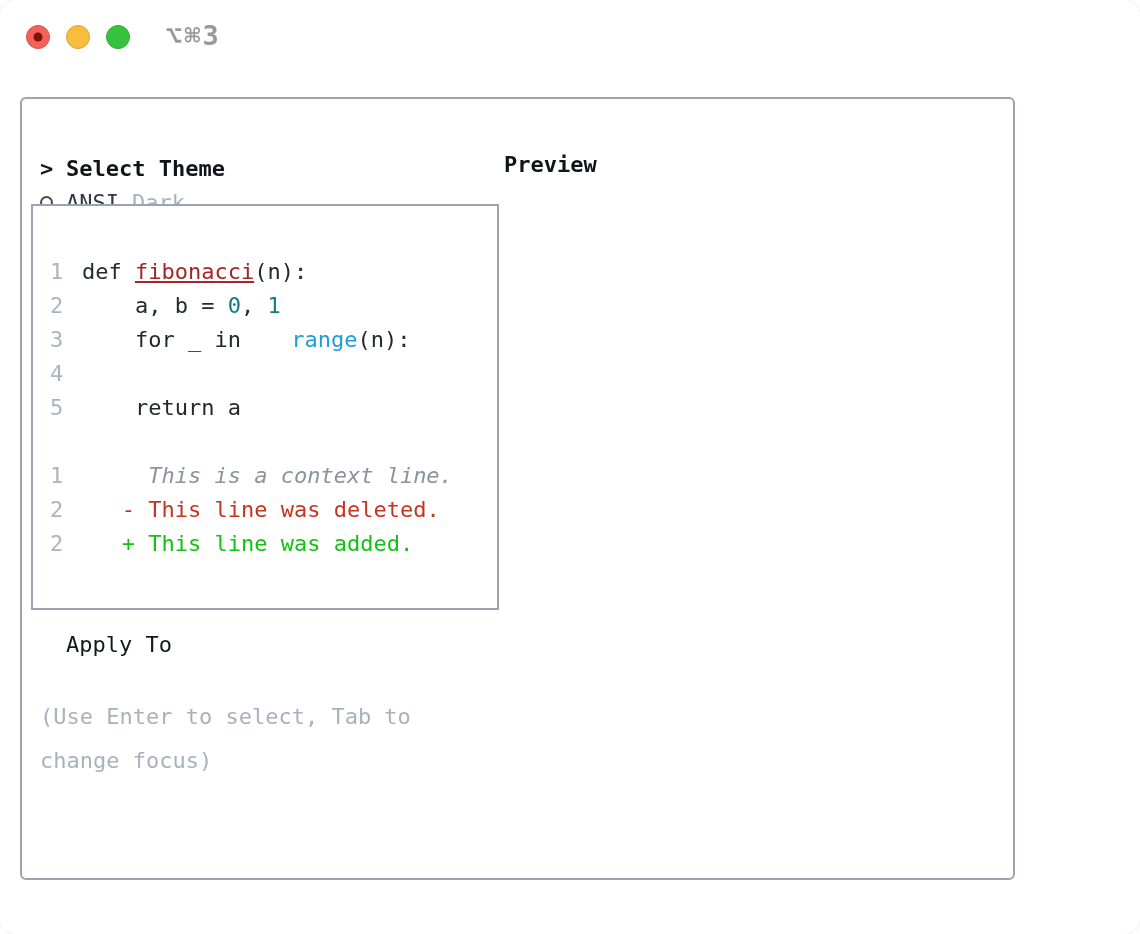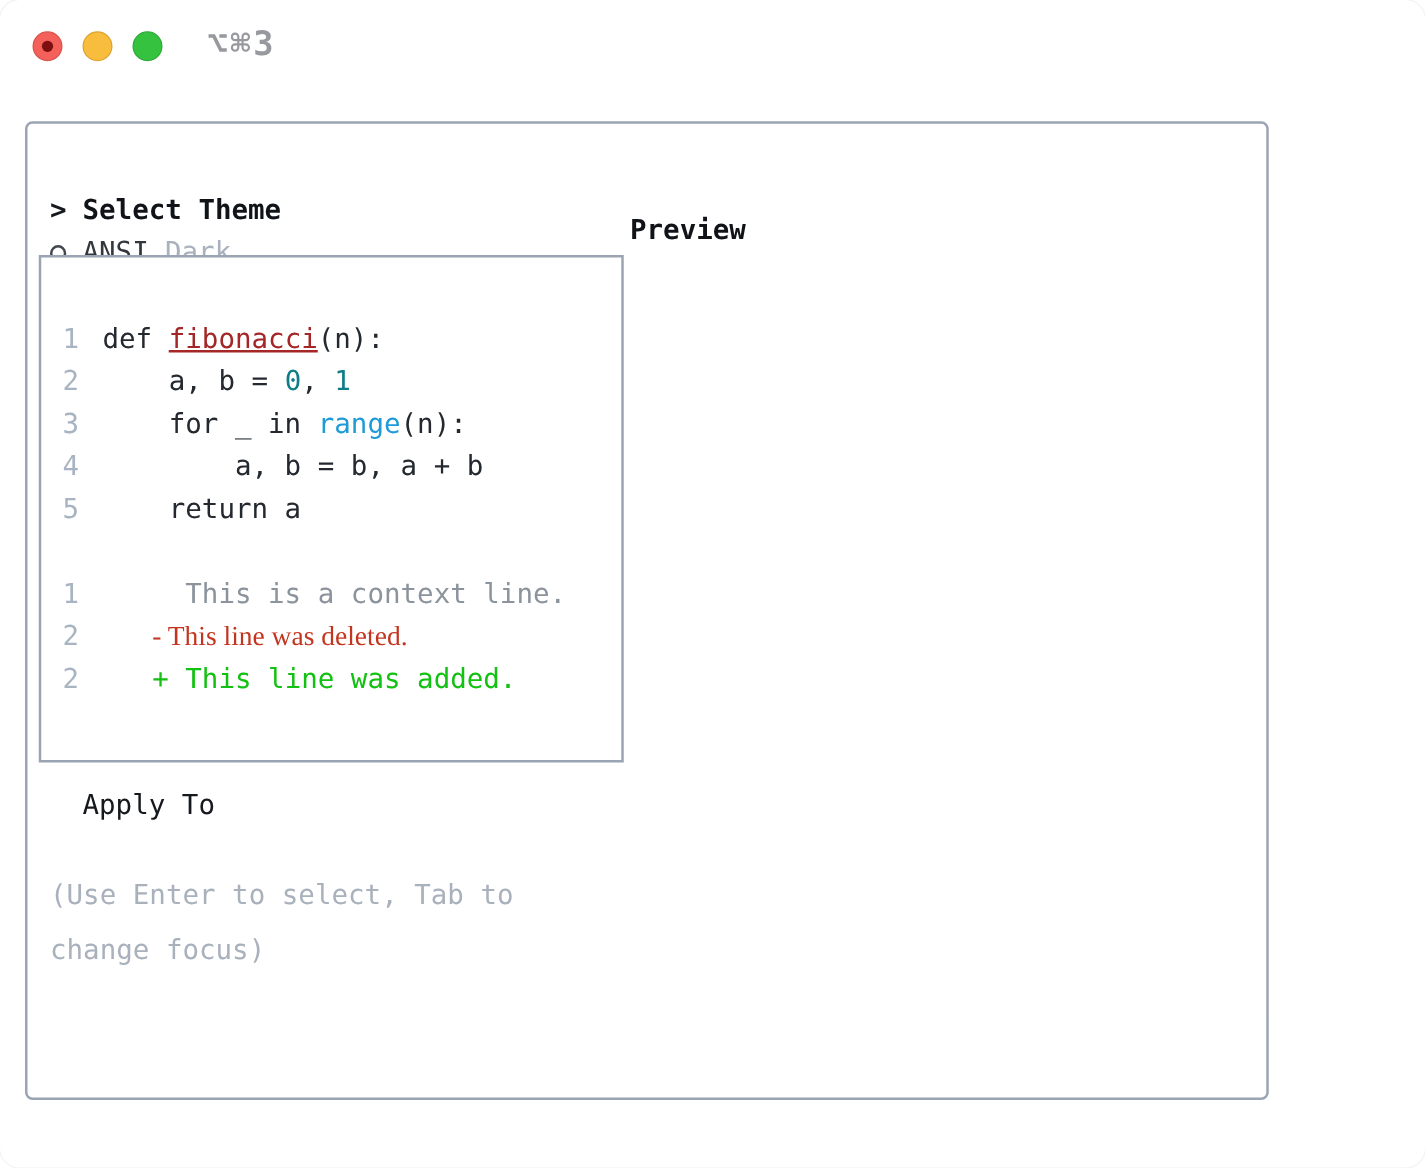"Preview" .right-col { top: 68px -> 48px }
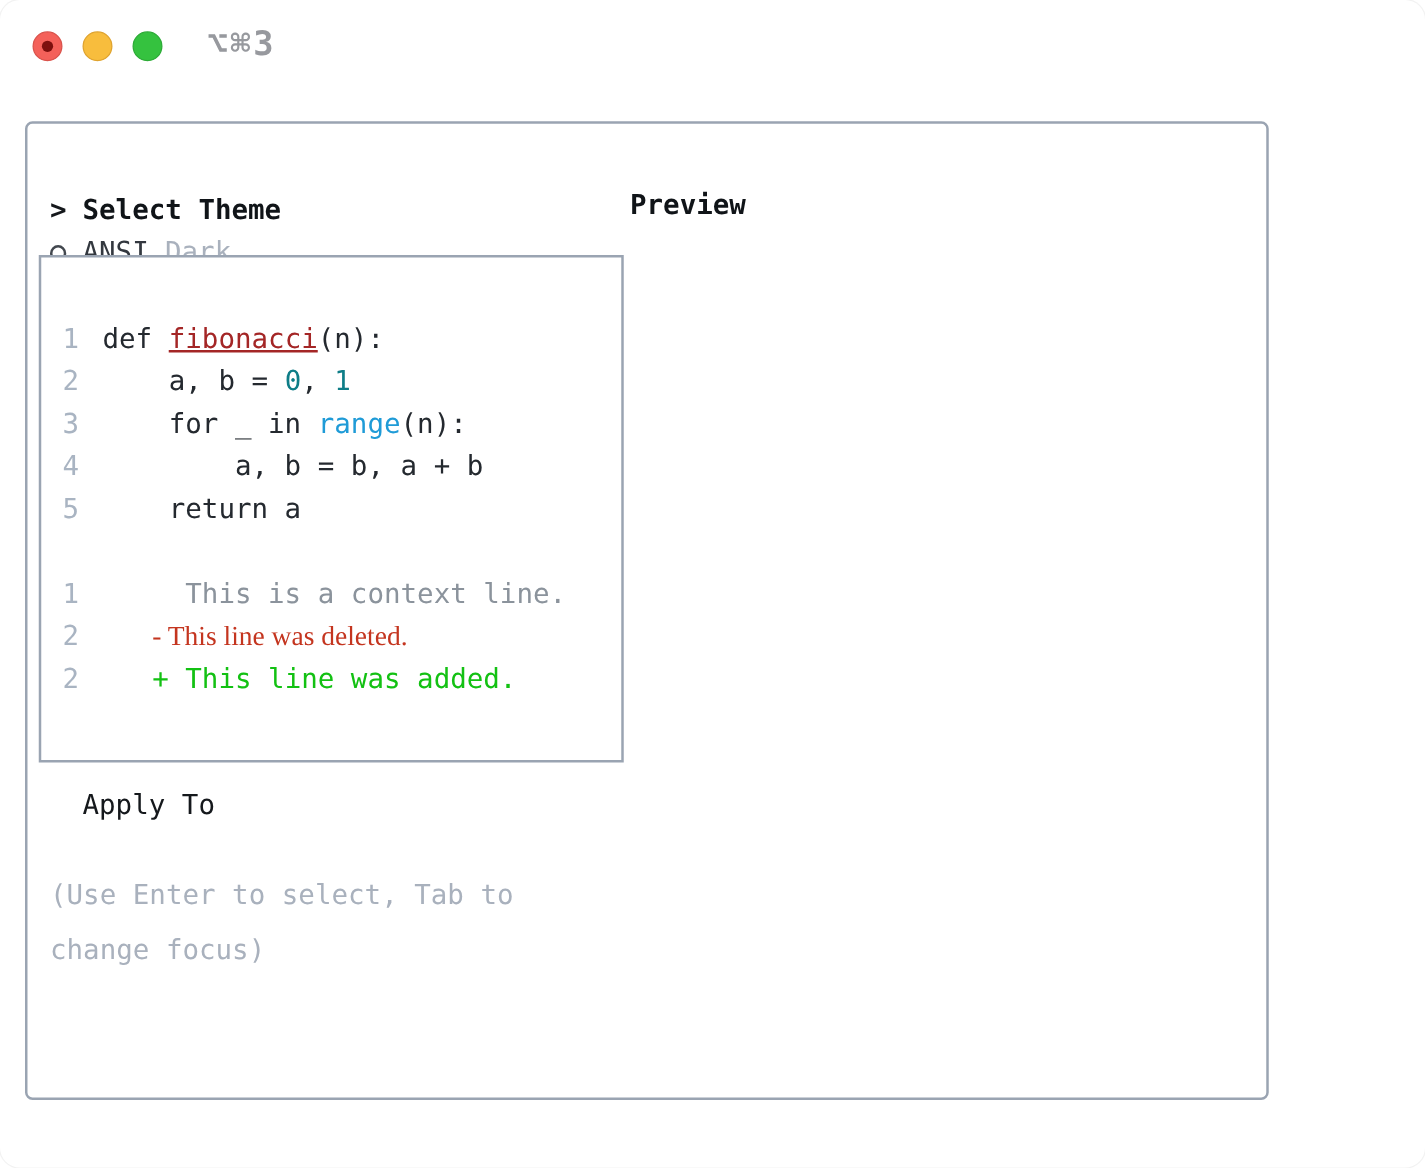"range" .tok-builtin { margin-left: none -> 37px }
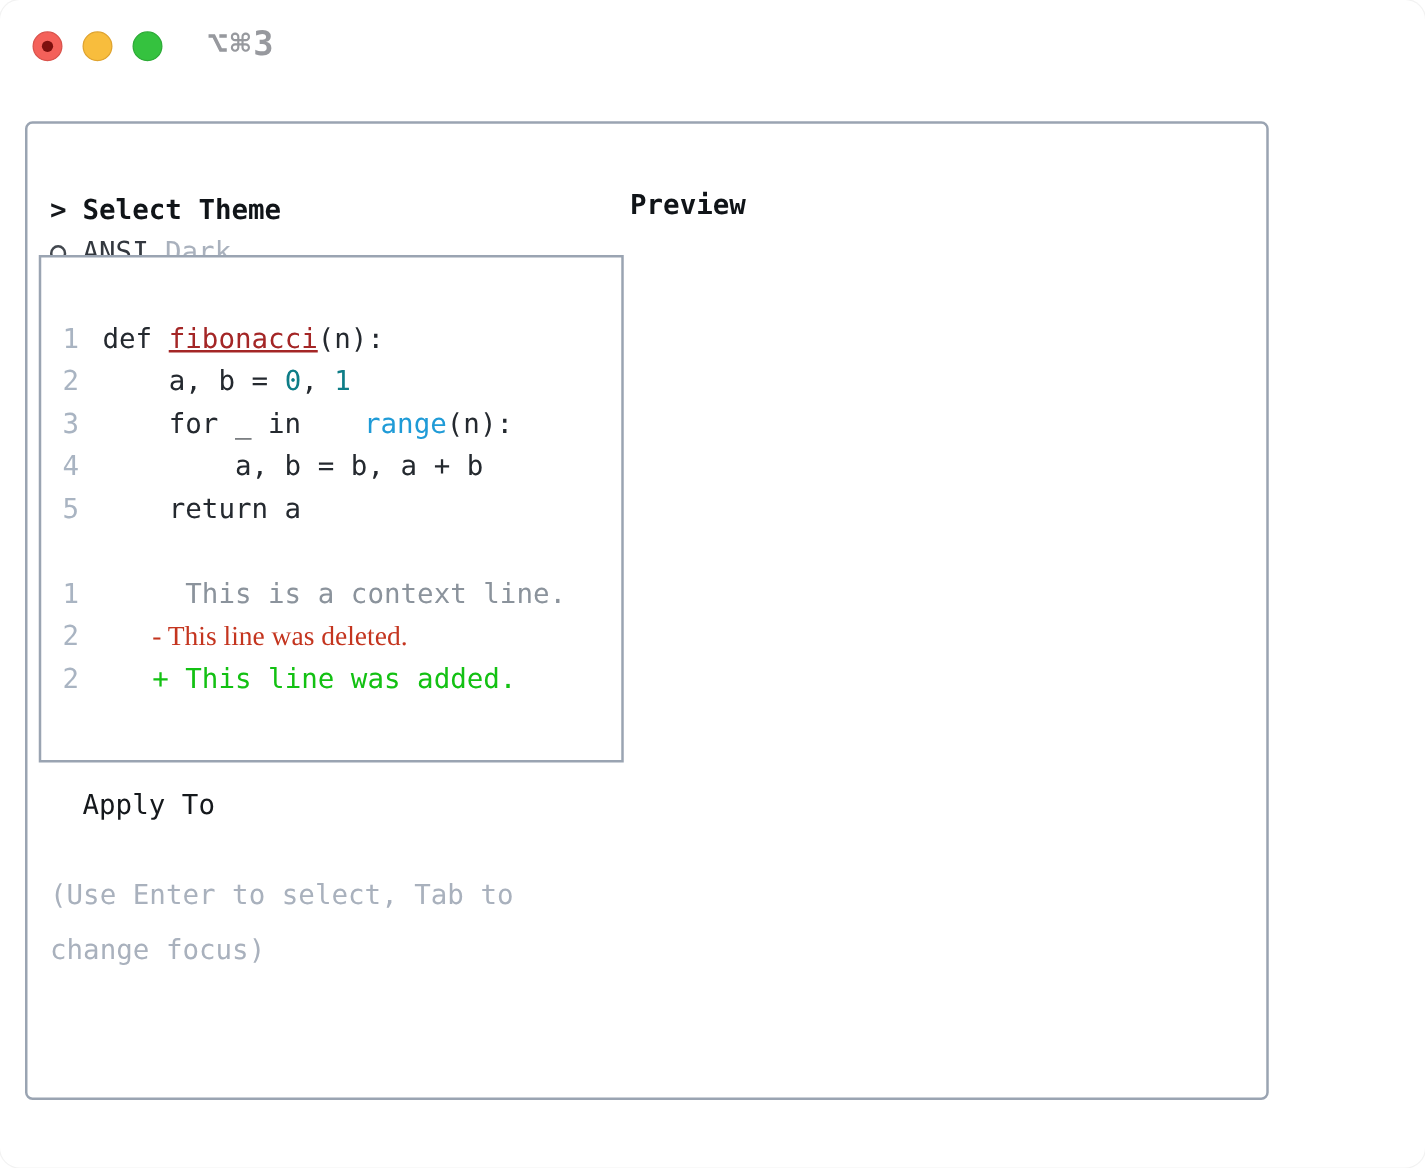"a, b = b, a" span.line-content { html: <span><span> a, b = b, a + b</span></span> -> none }
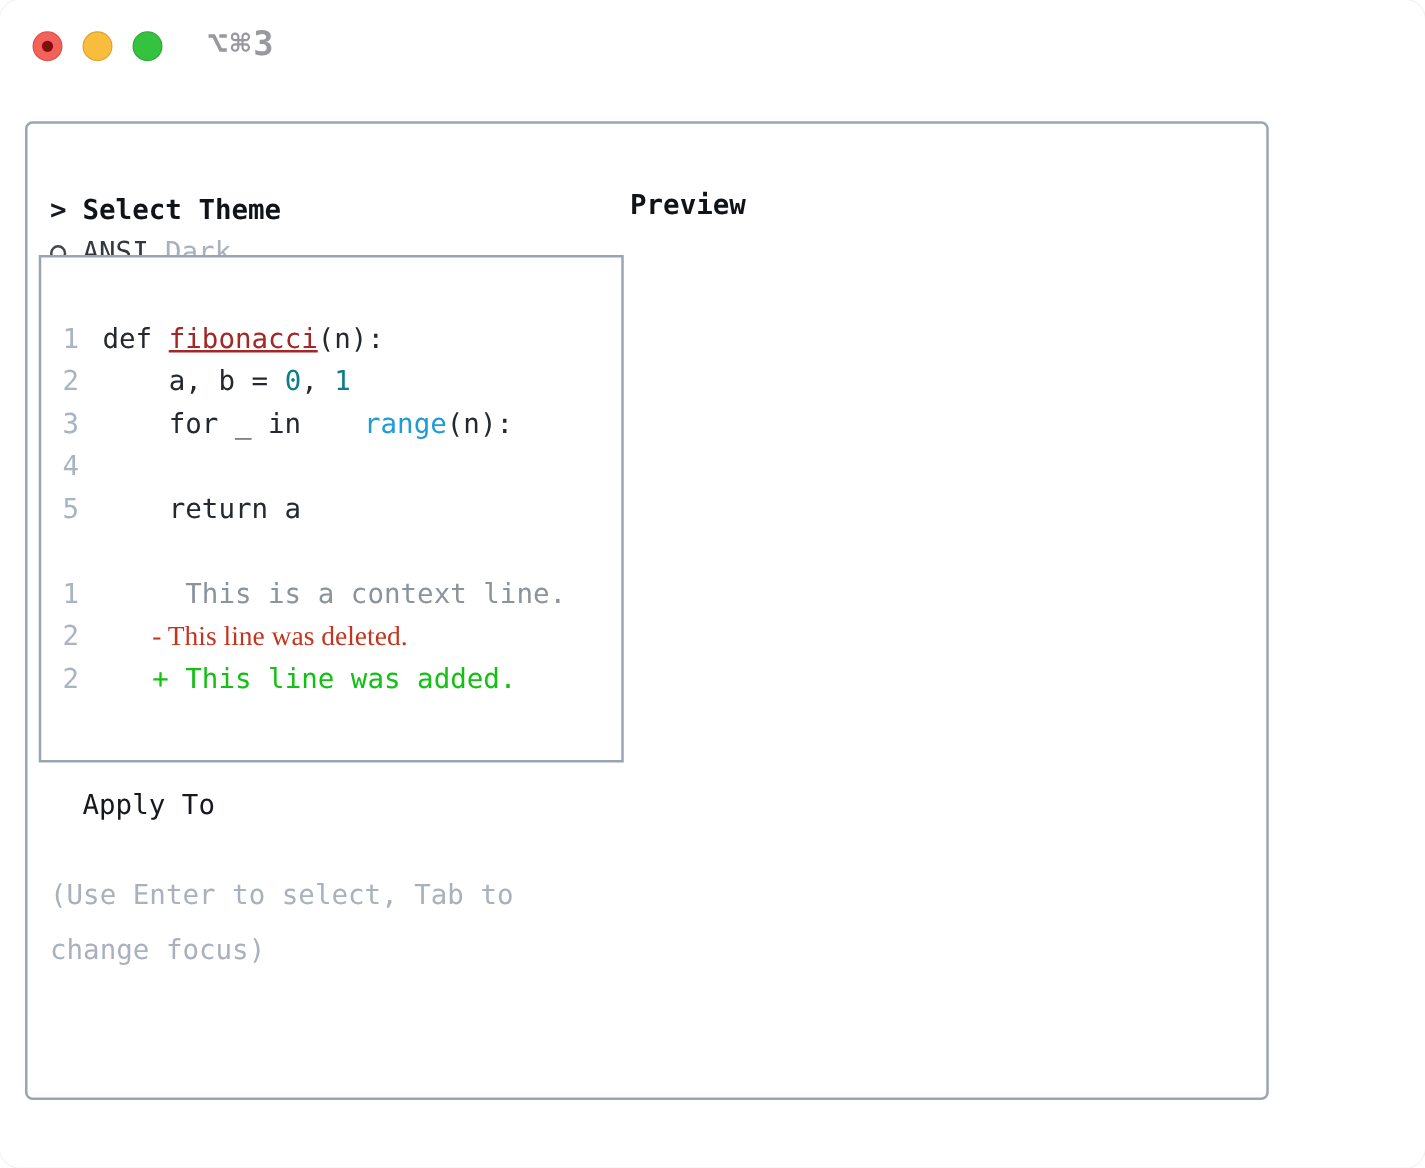"This is a context line." .tok-context { font-style: none -> italic }
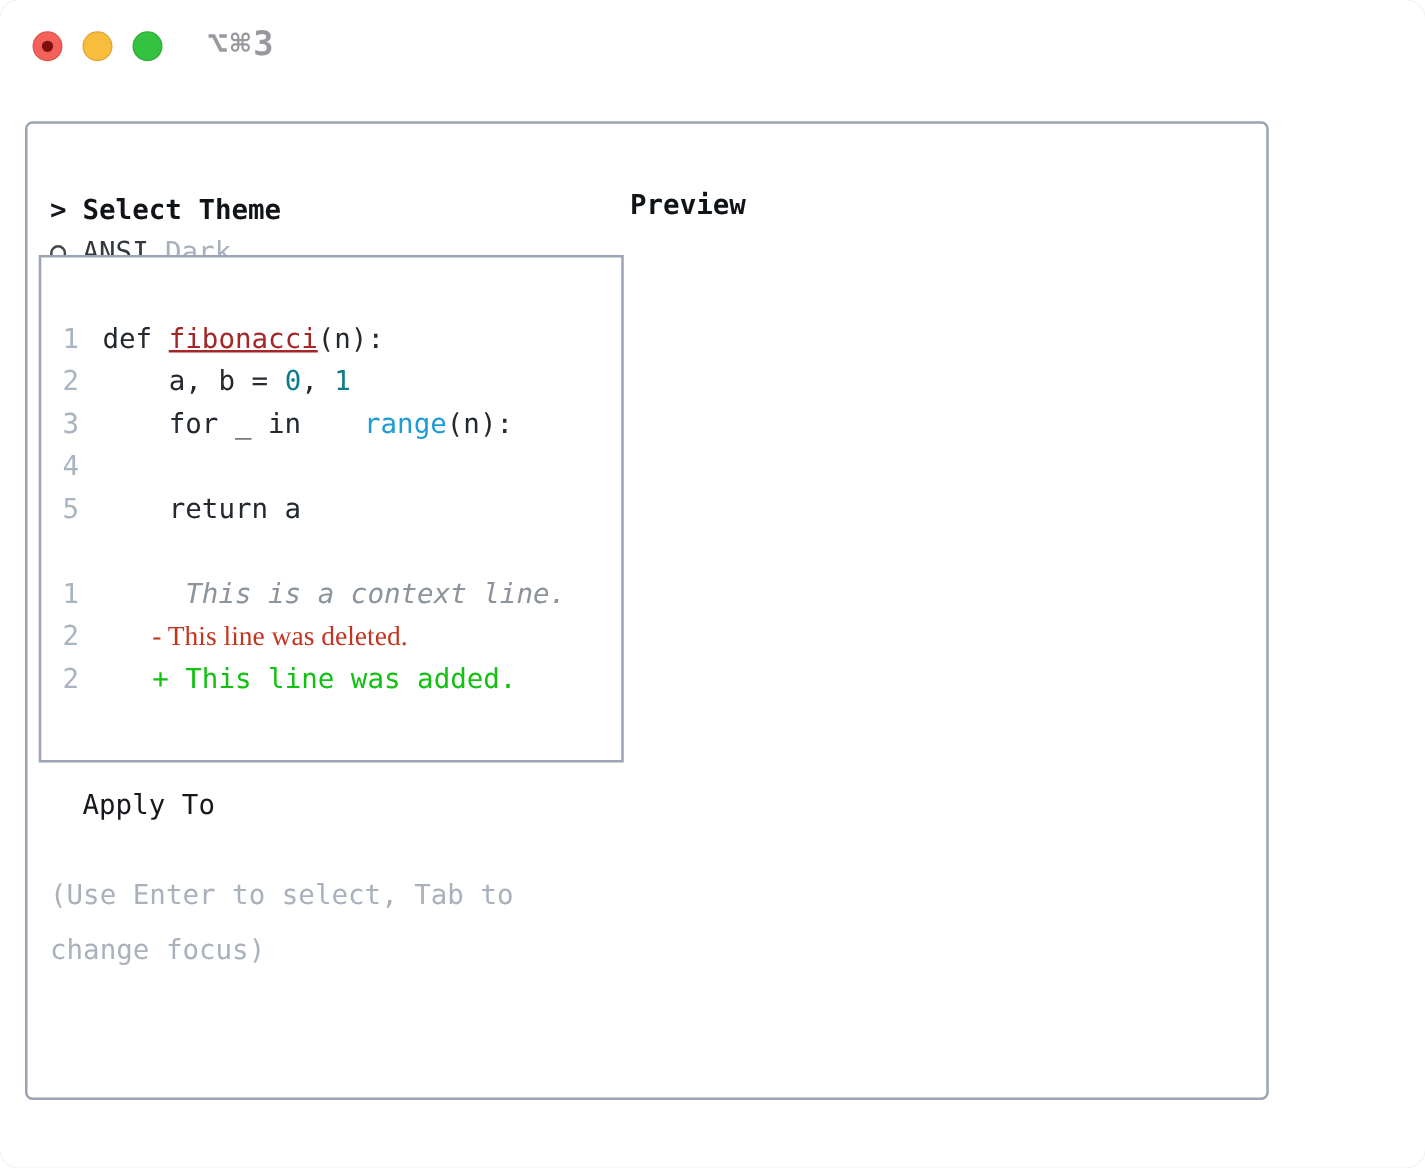"- This line was deleted." .tok-deleted { font-family: Liberation Serif, serif -> none }
